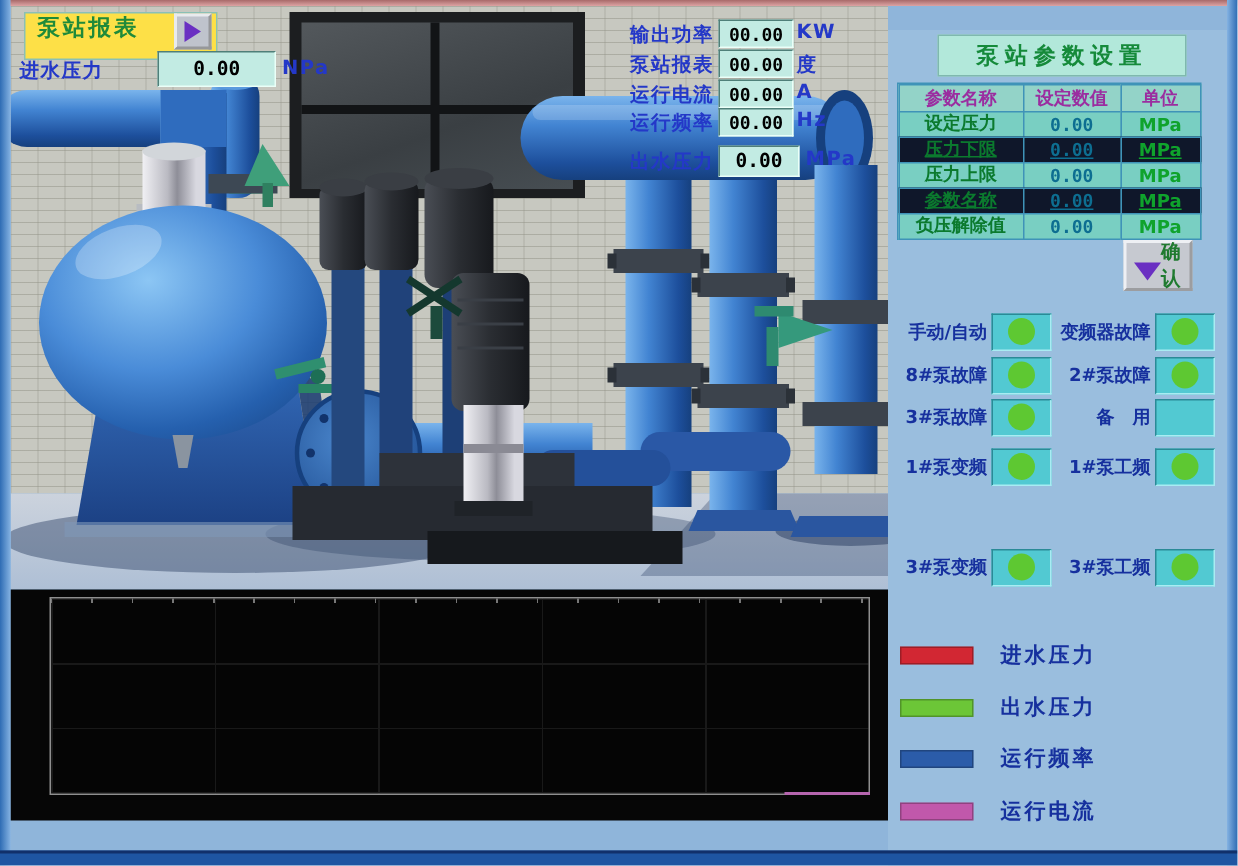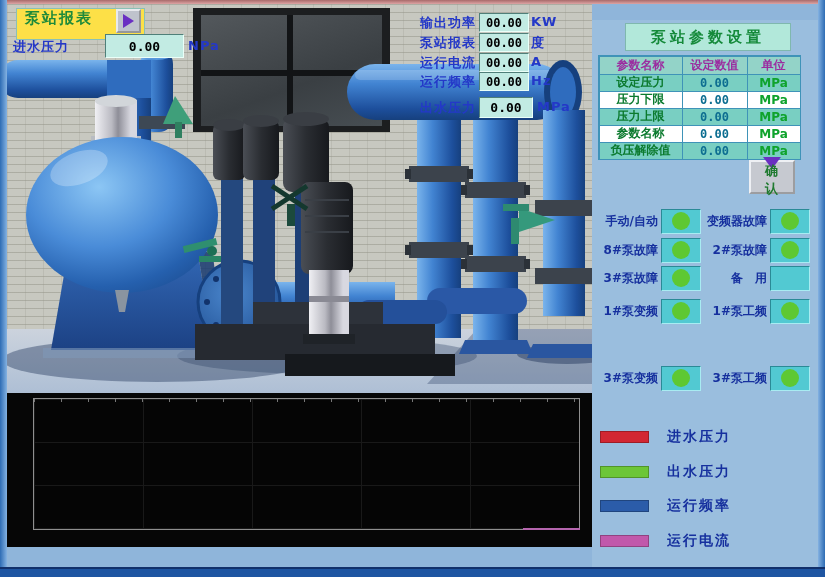"压力下限" .ptable .even { background: #ffffff -> #0f172a; text-decoration: none -> underline }
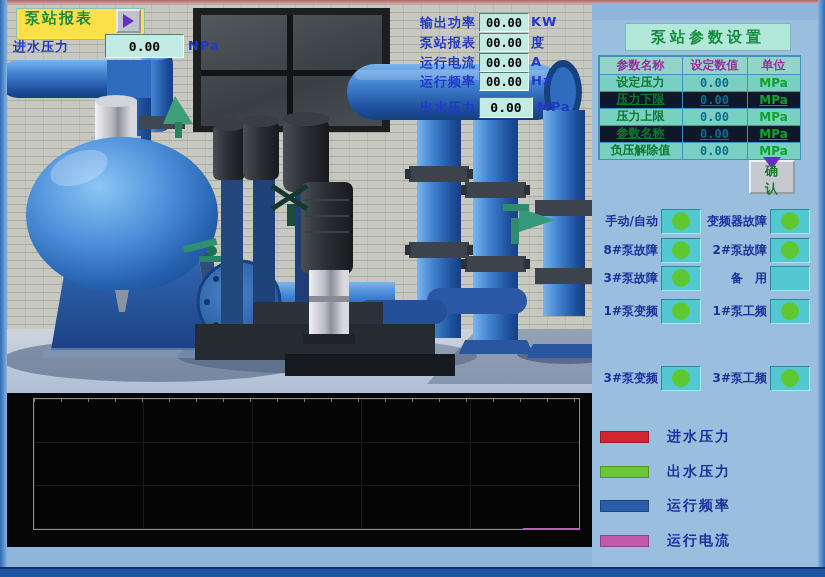"确认" .confirm-btn { flex-direction: column -> none }
